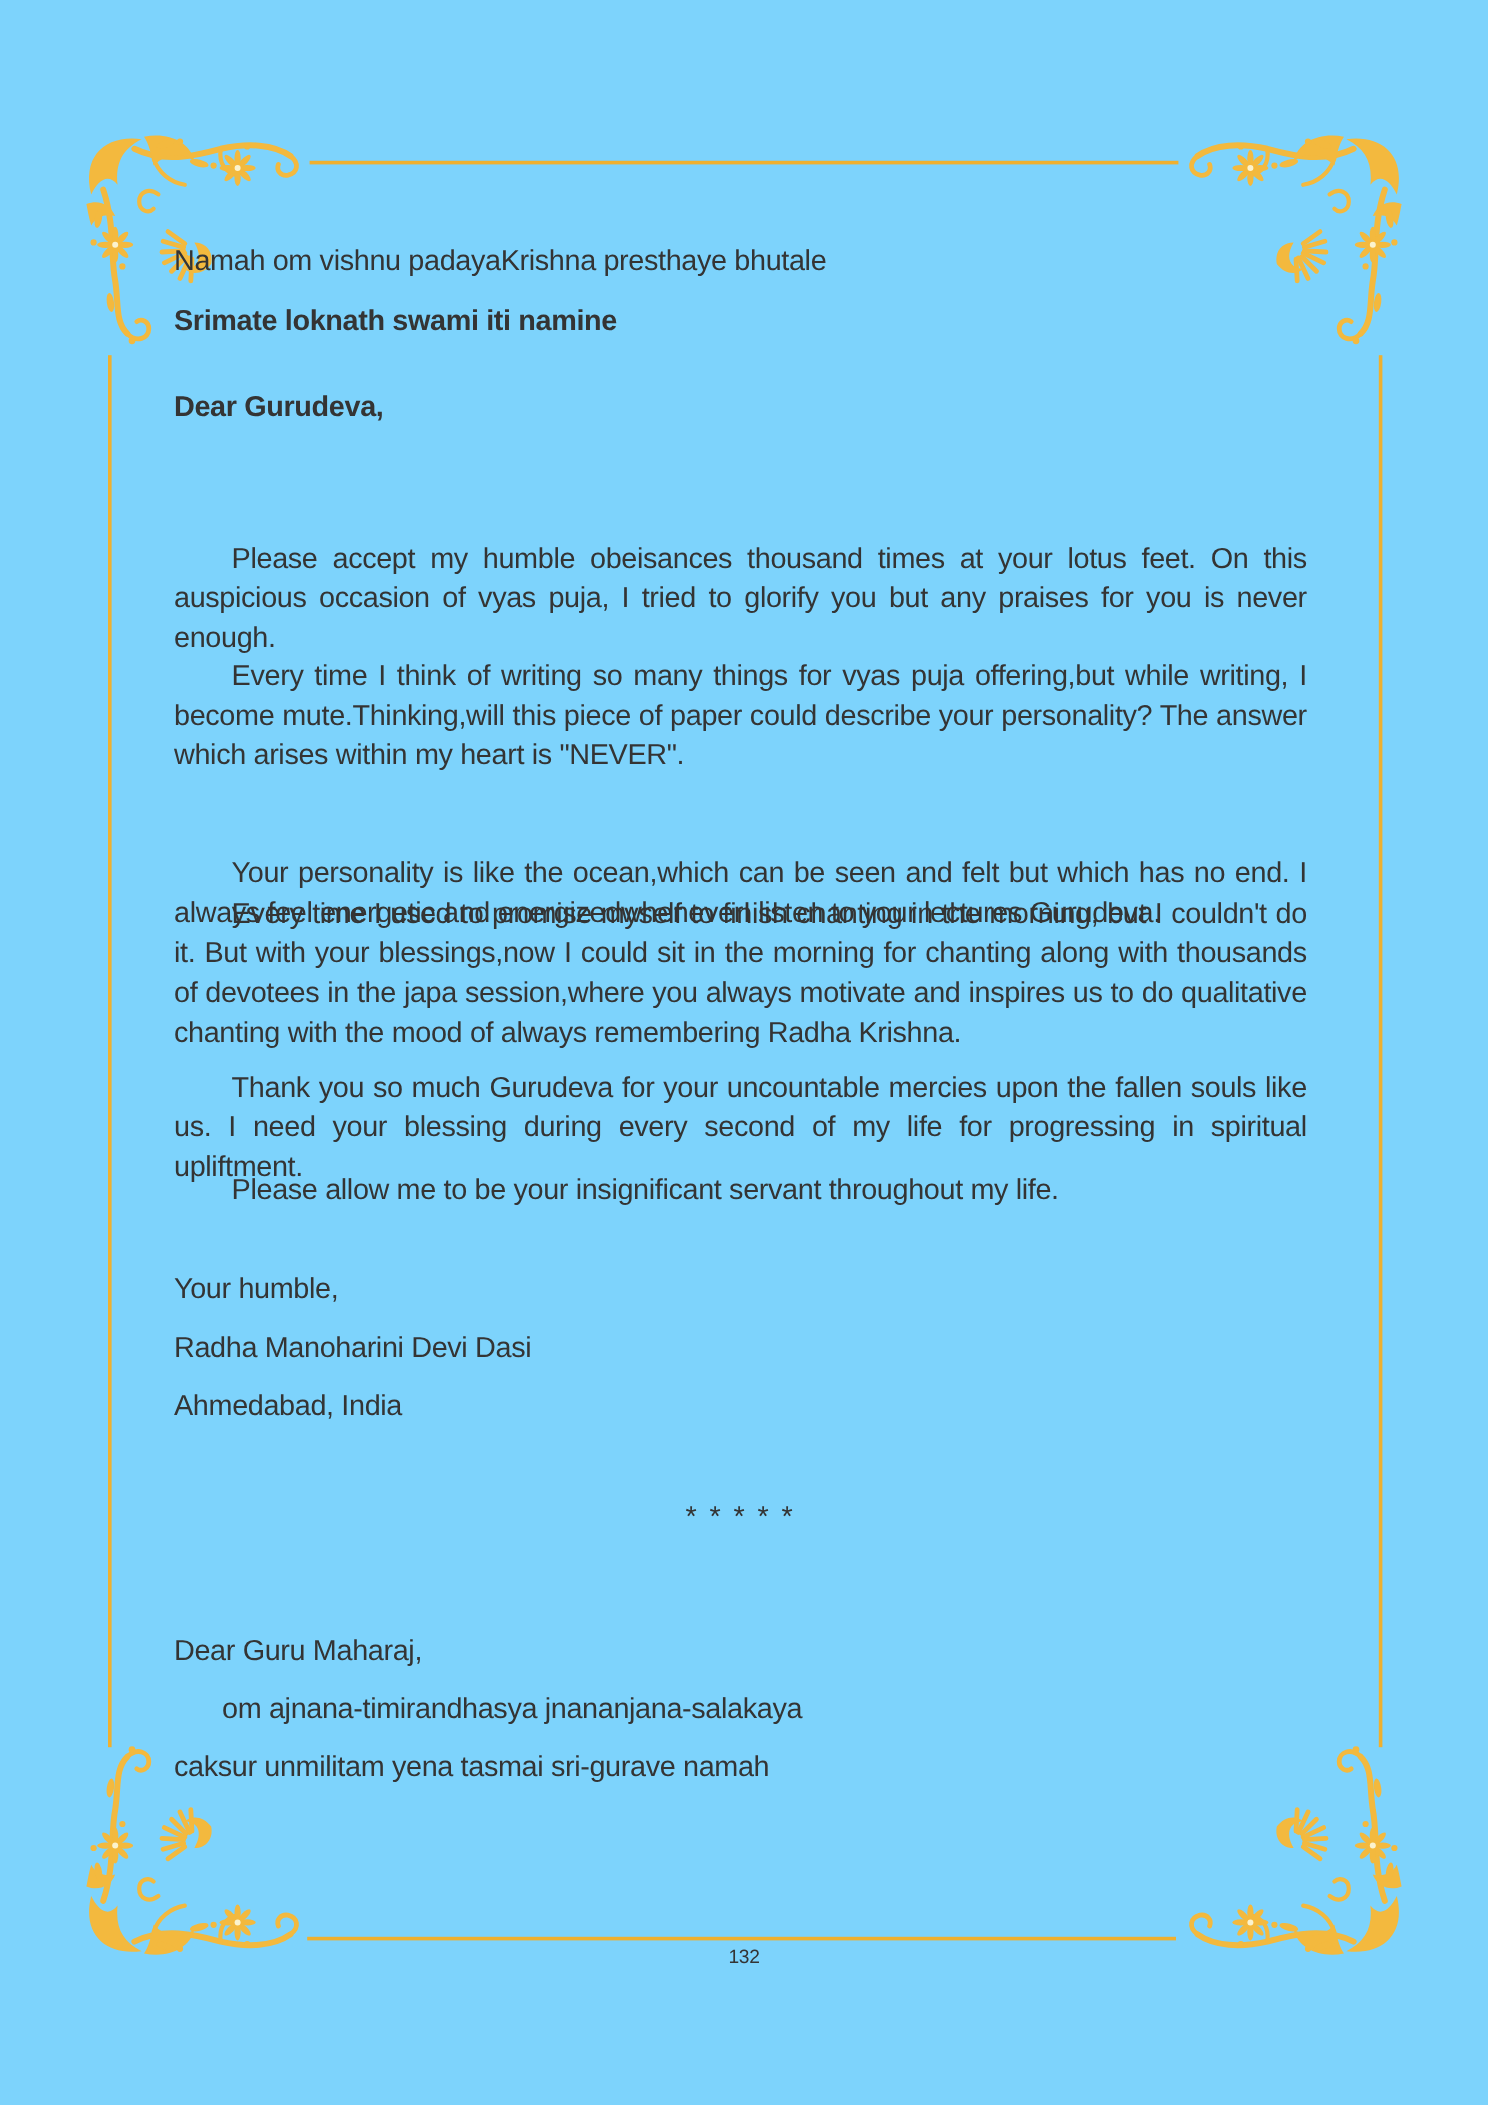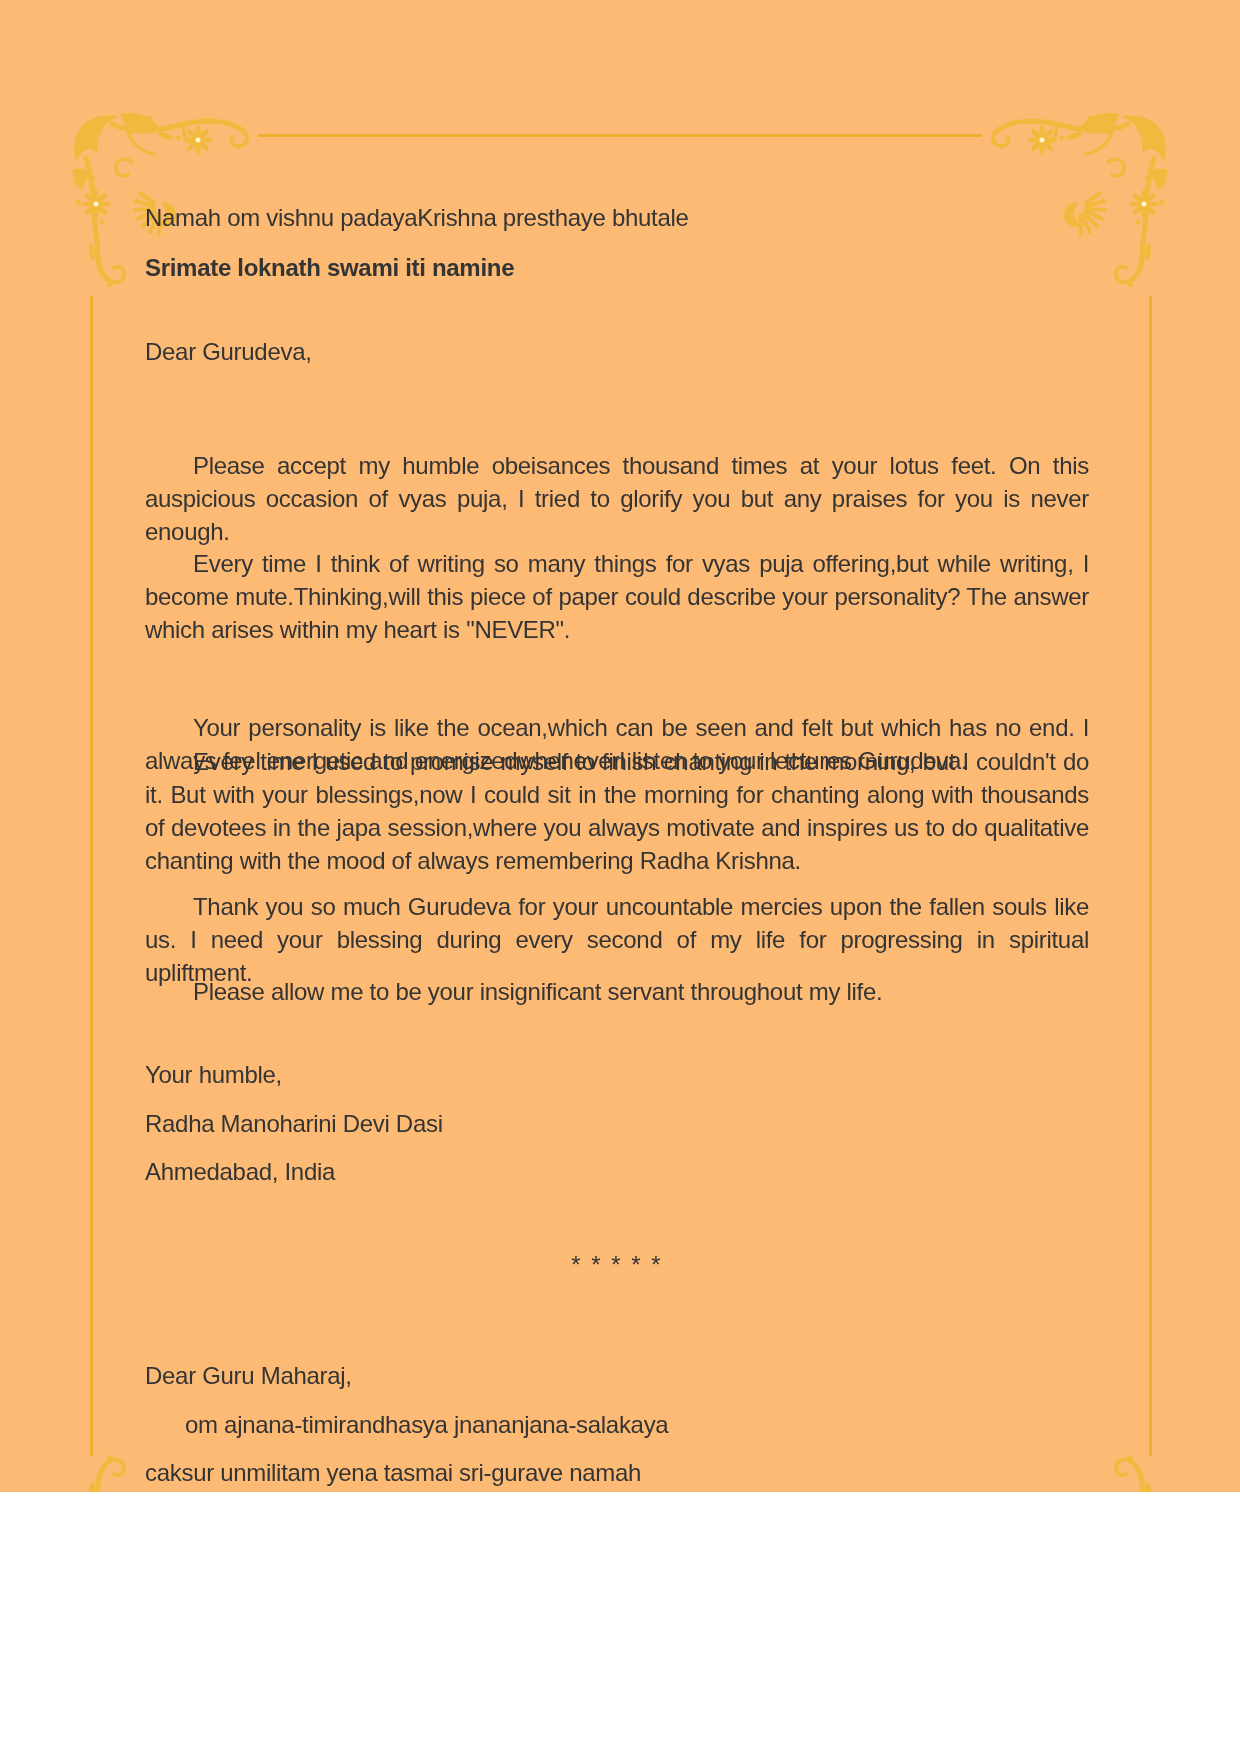"Namah om vishnu padayaKrishna presthaye" .page { background: #fdba74 -> #7dd3fc; height: 1492px -> 1754px }
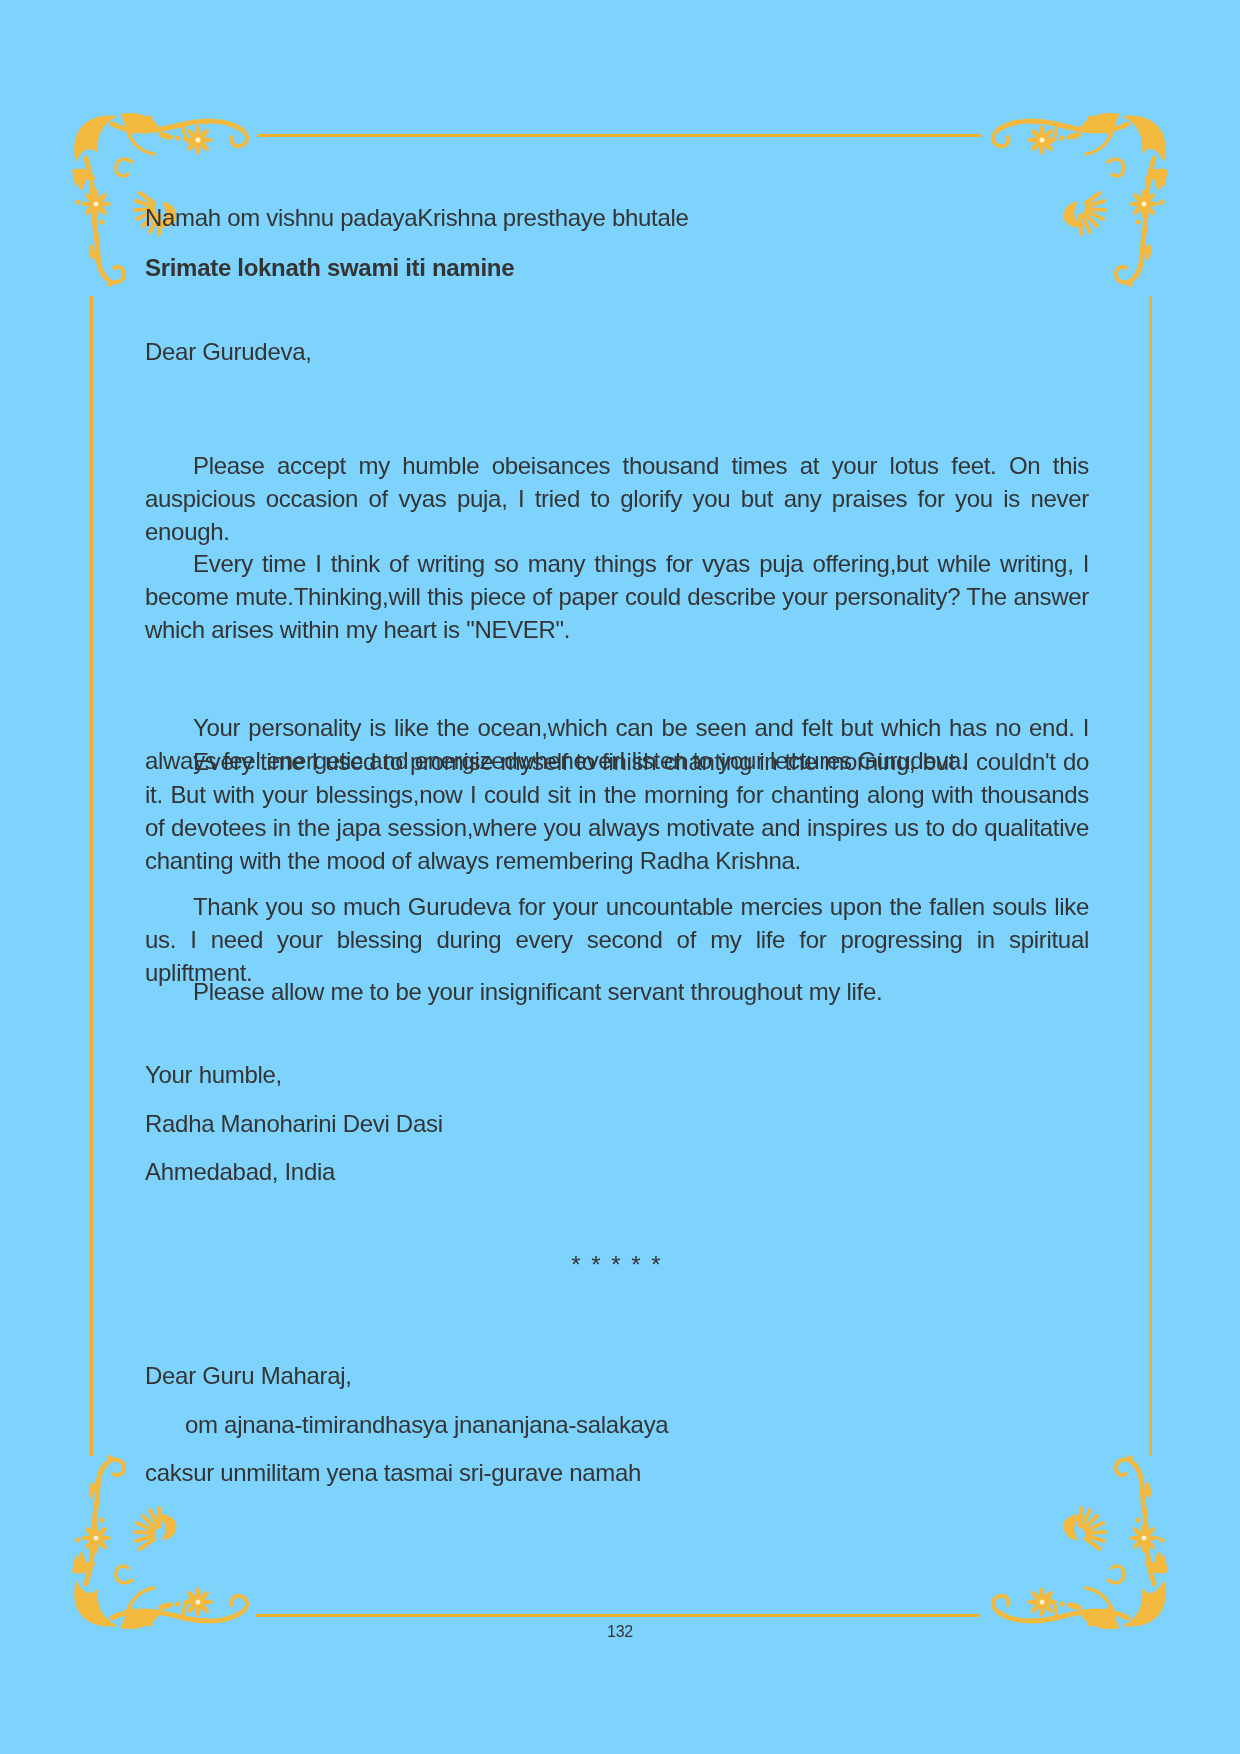"Dear Gurudeva," .b-salut { font-weight: none -> bold; top: 335px -> 323px }
